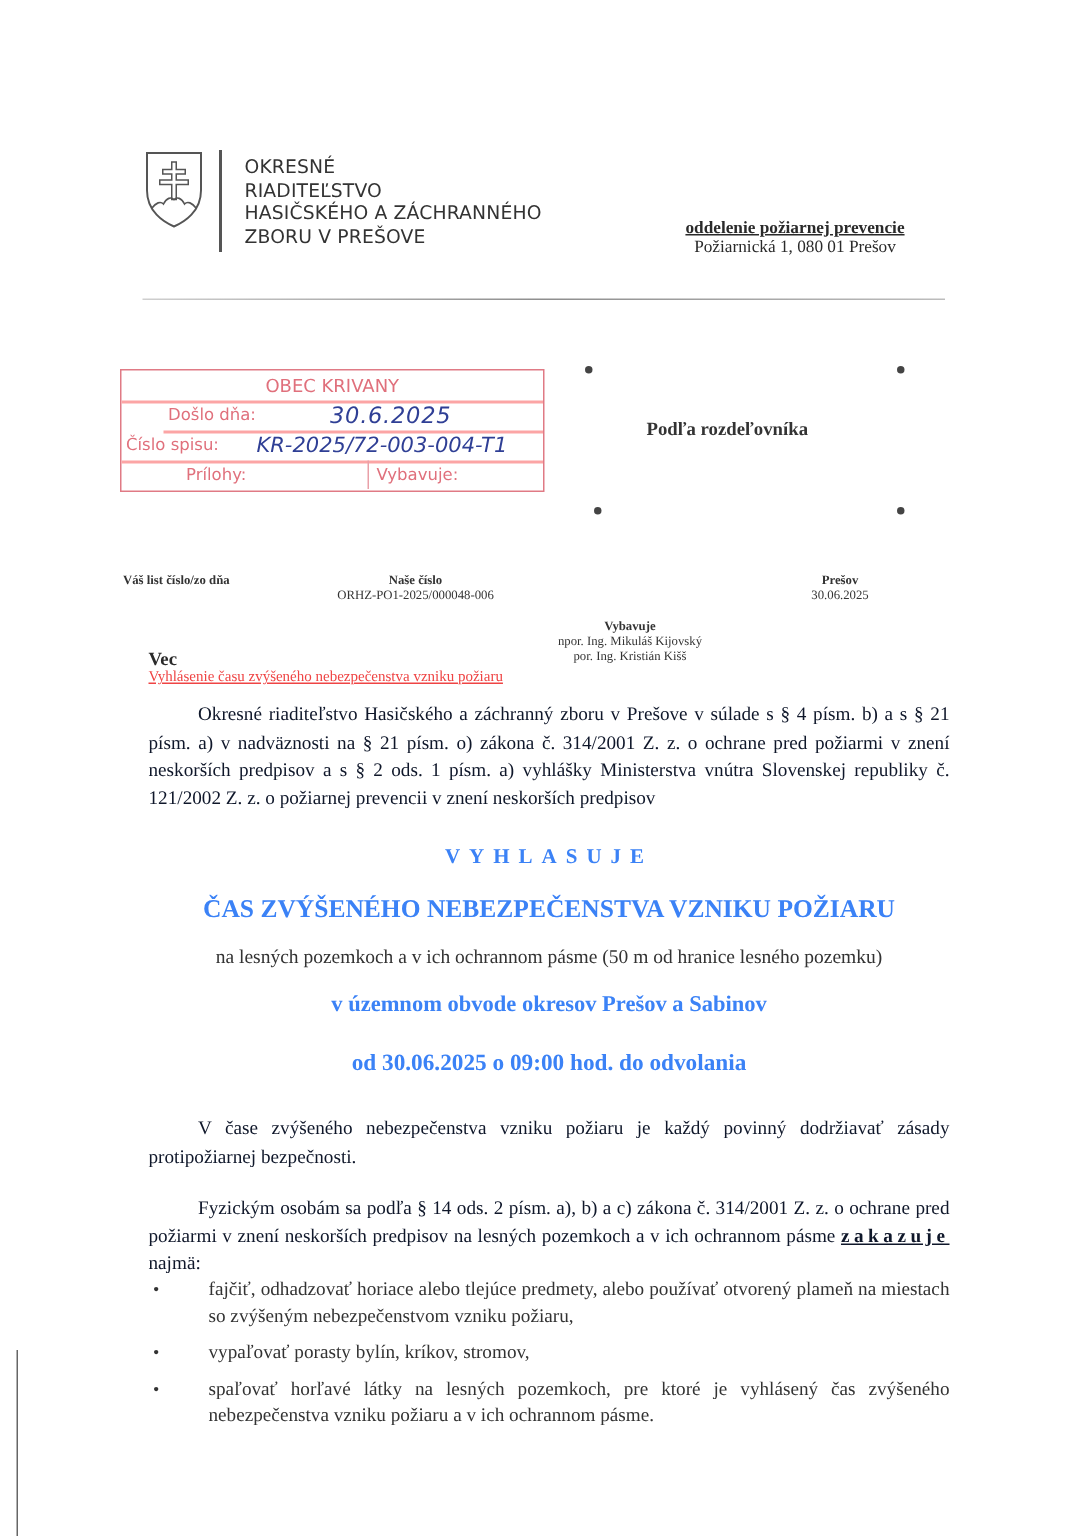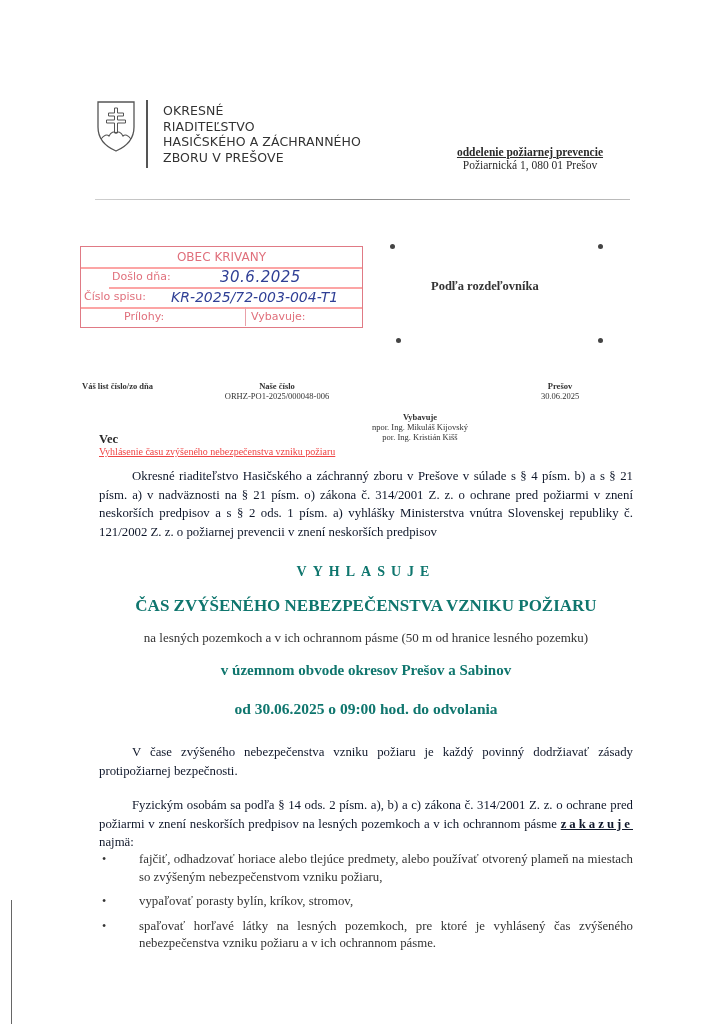"VYHLASUJE" .center { color: #0f766e -> #3b82f6 }
